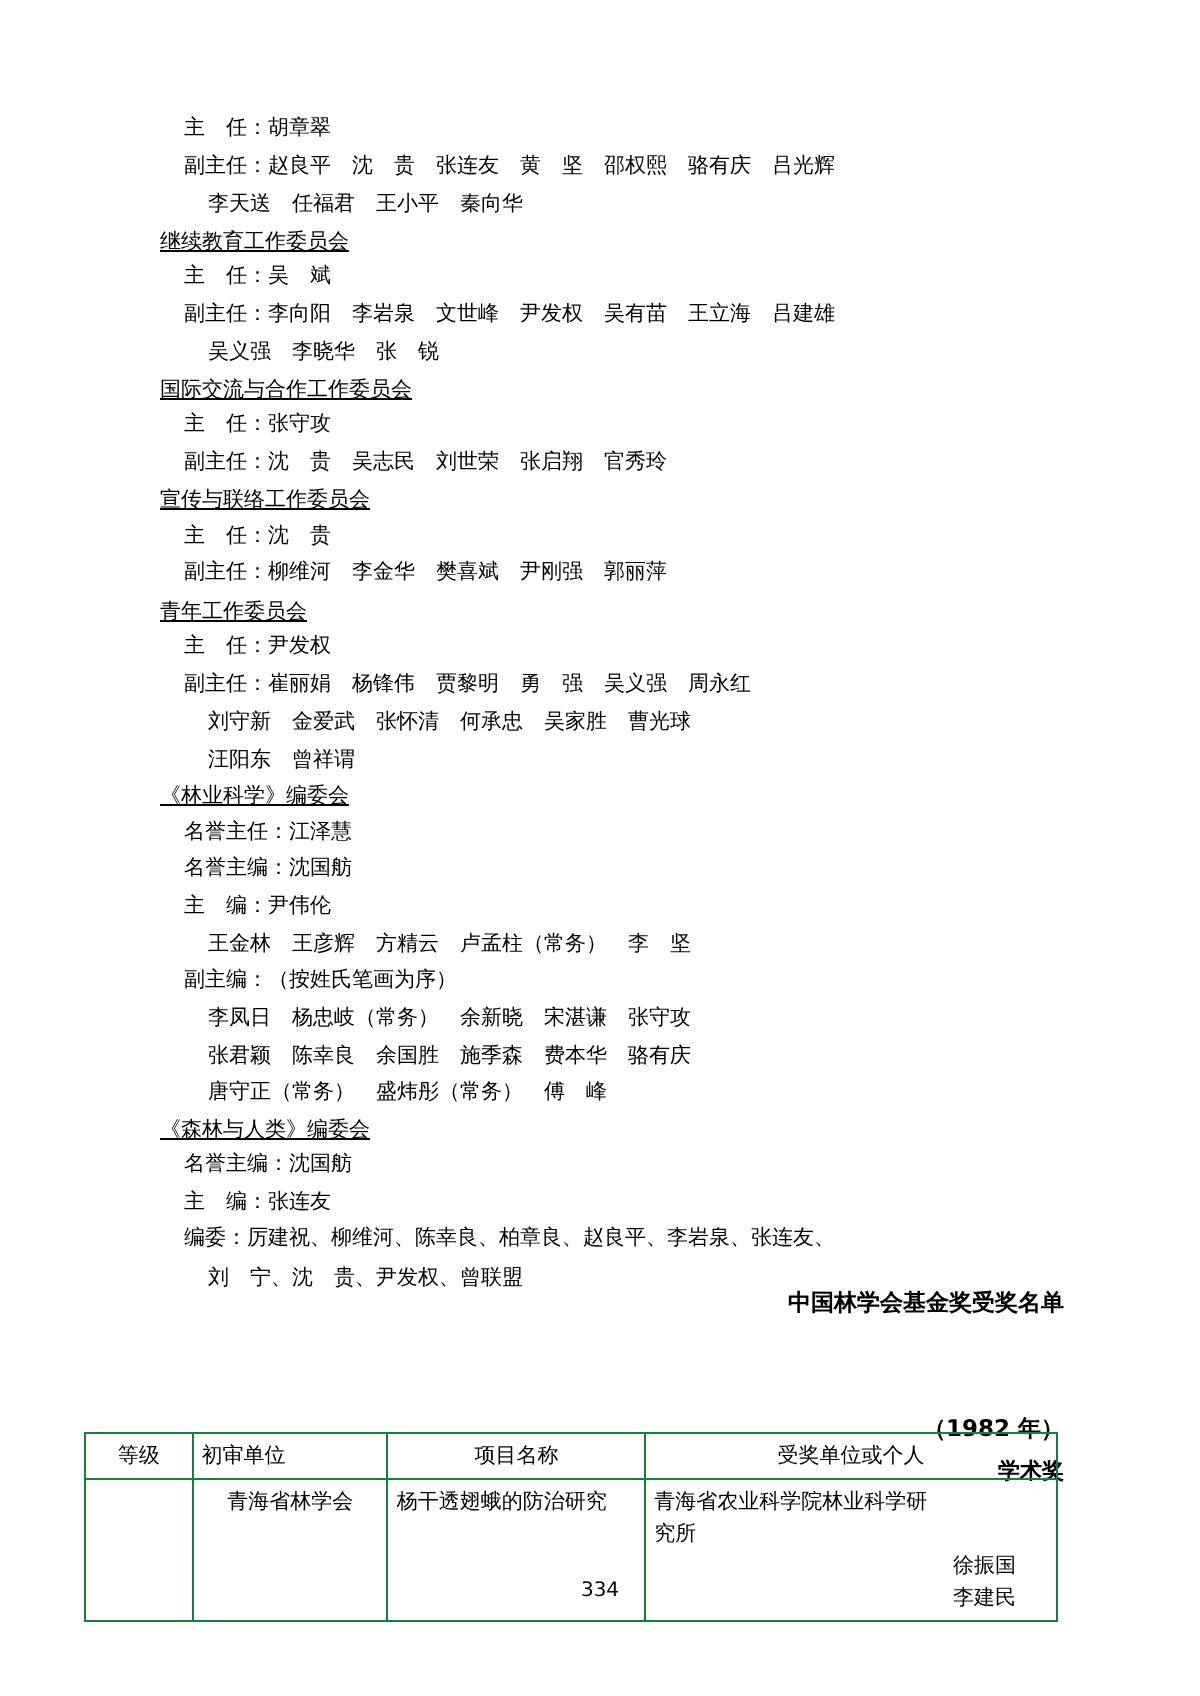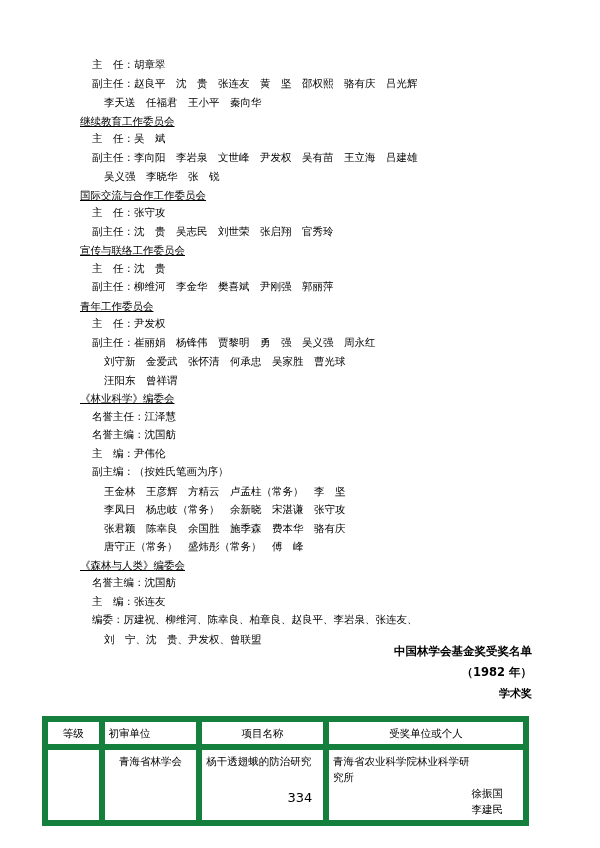"副主编：（按姓氏笔画为序）" div.line { order: before "王金林 王彦辉 方精云 卢孟柱（常务） 李" -> after "王金林 王彦辉 方精云 卢孟柱（常务） 李" }
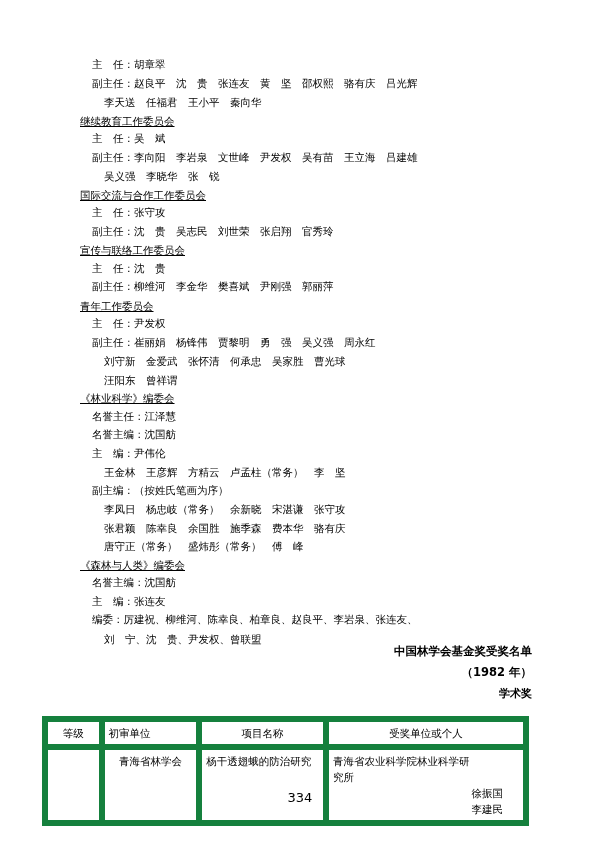"（1982 年）" .award-sub { margin-top: none -> 42px }
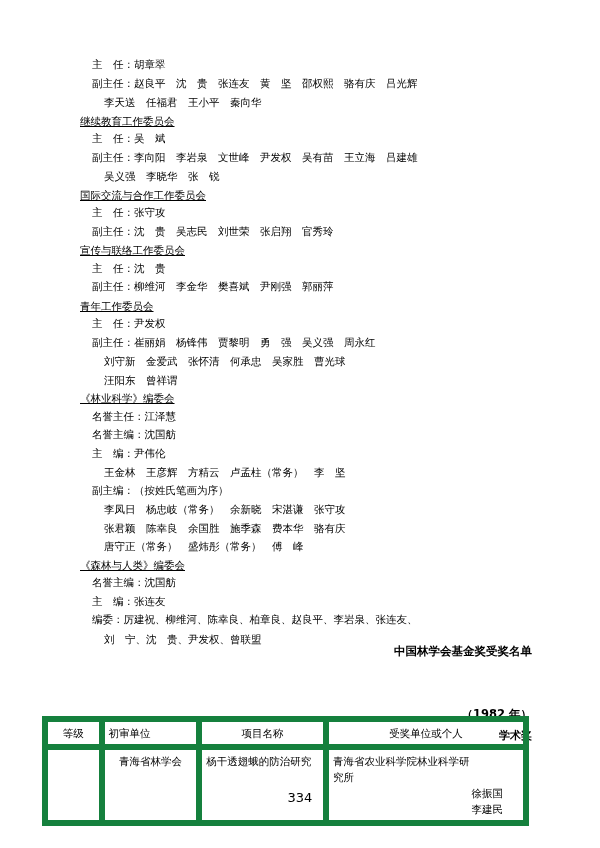"等级" table.award-table td, table.award-table th { border: 6px solid #15803d -> 1px solid #15803d }
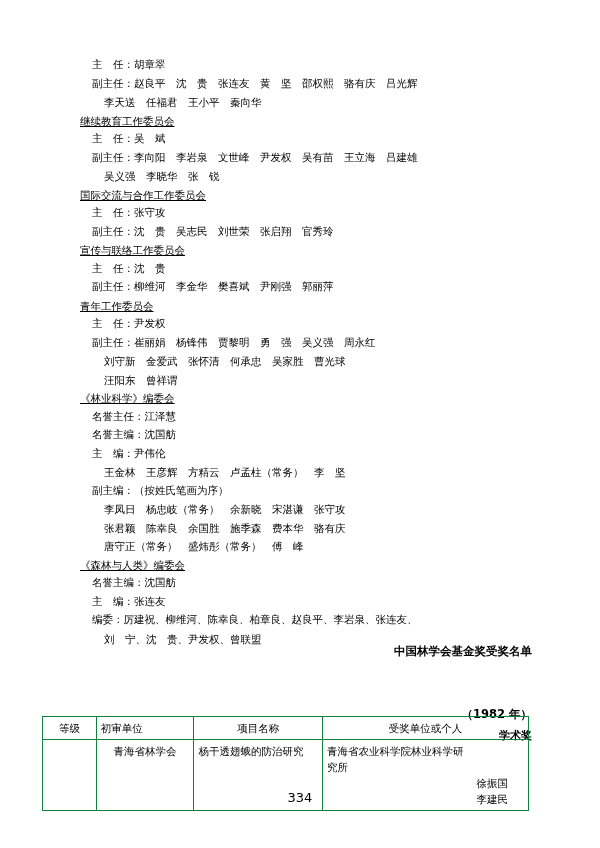"334" .page-num { font-size: 13px -> 10px }
